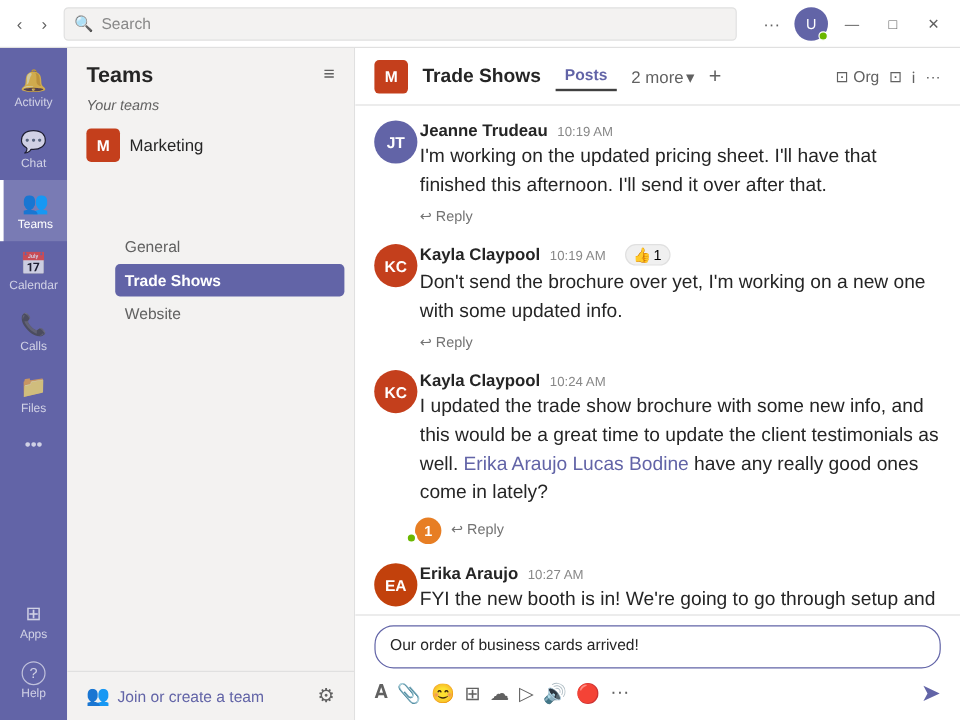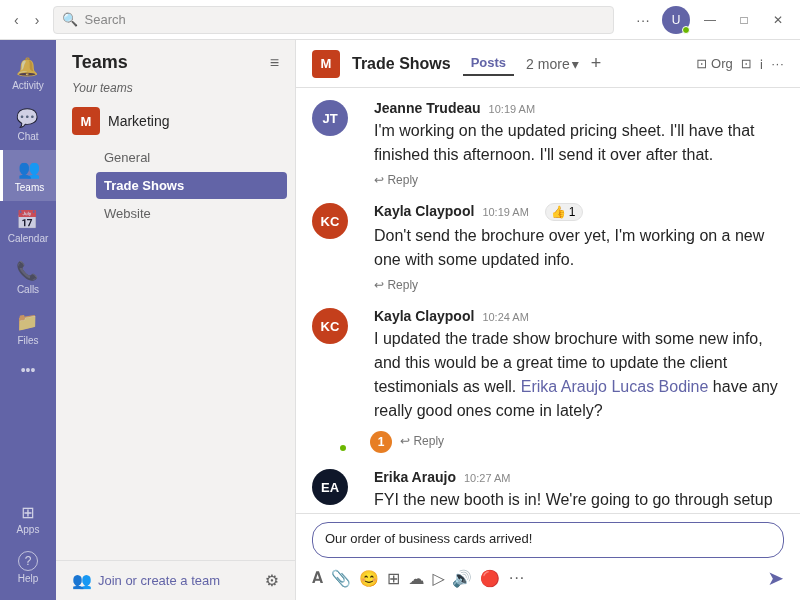"JT" .message-group { gap: 26px -> 2px }
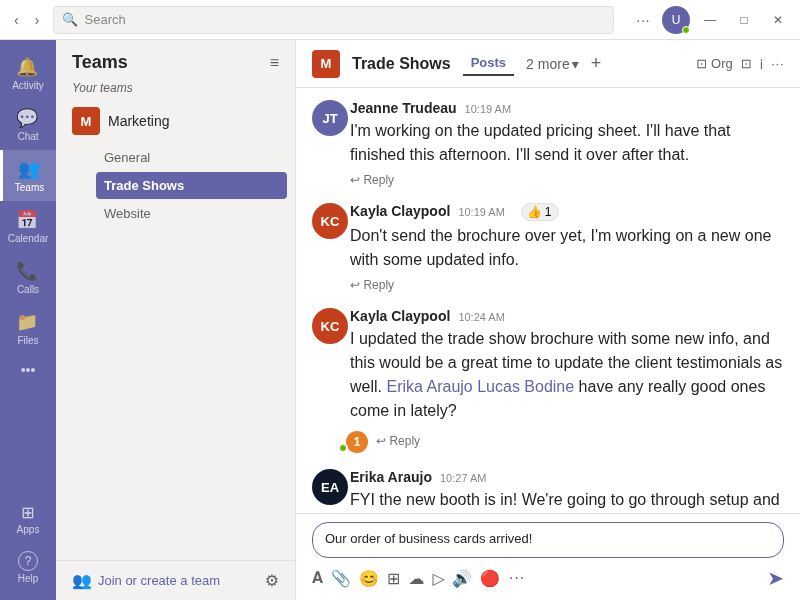"General" .channel-list { margin-top: none -> 48px }
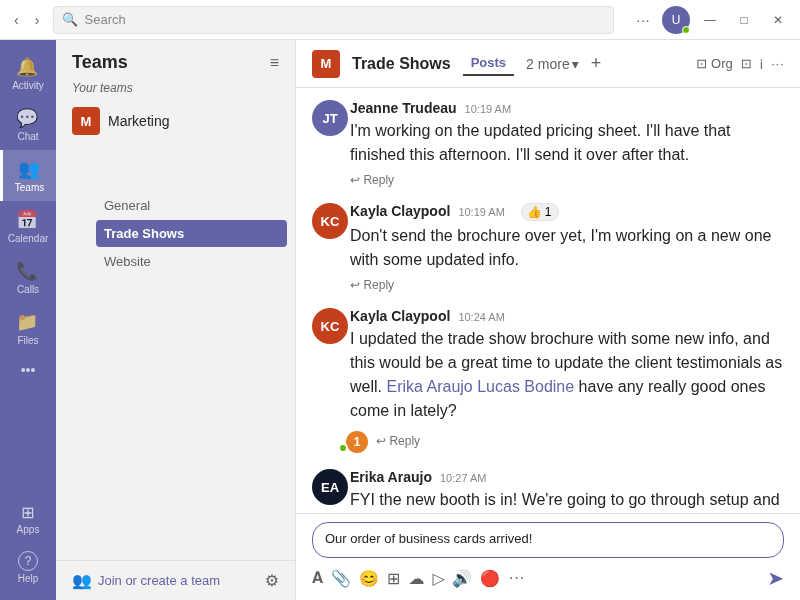"EA" div.msg-avatar { background: #0f172a -> #c2410c }
